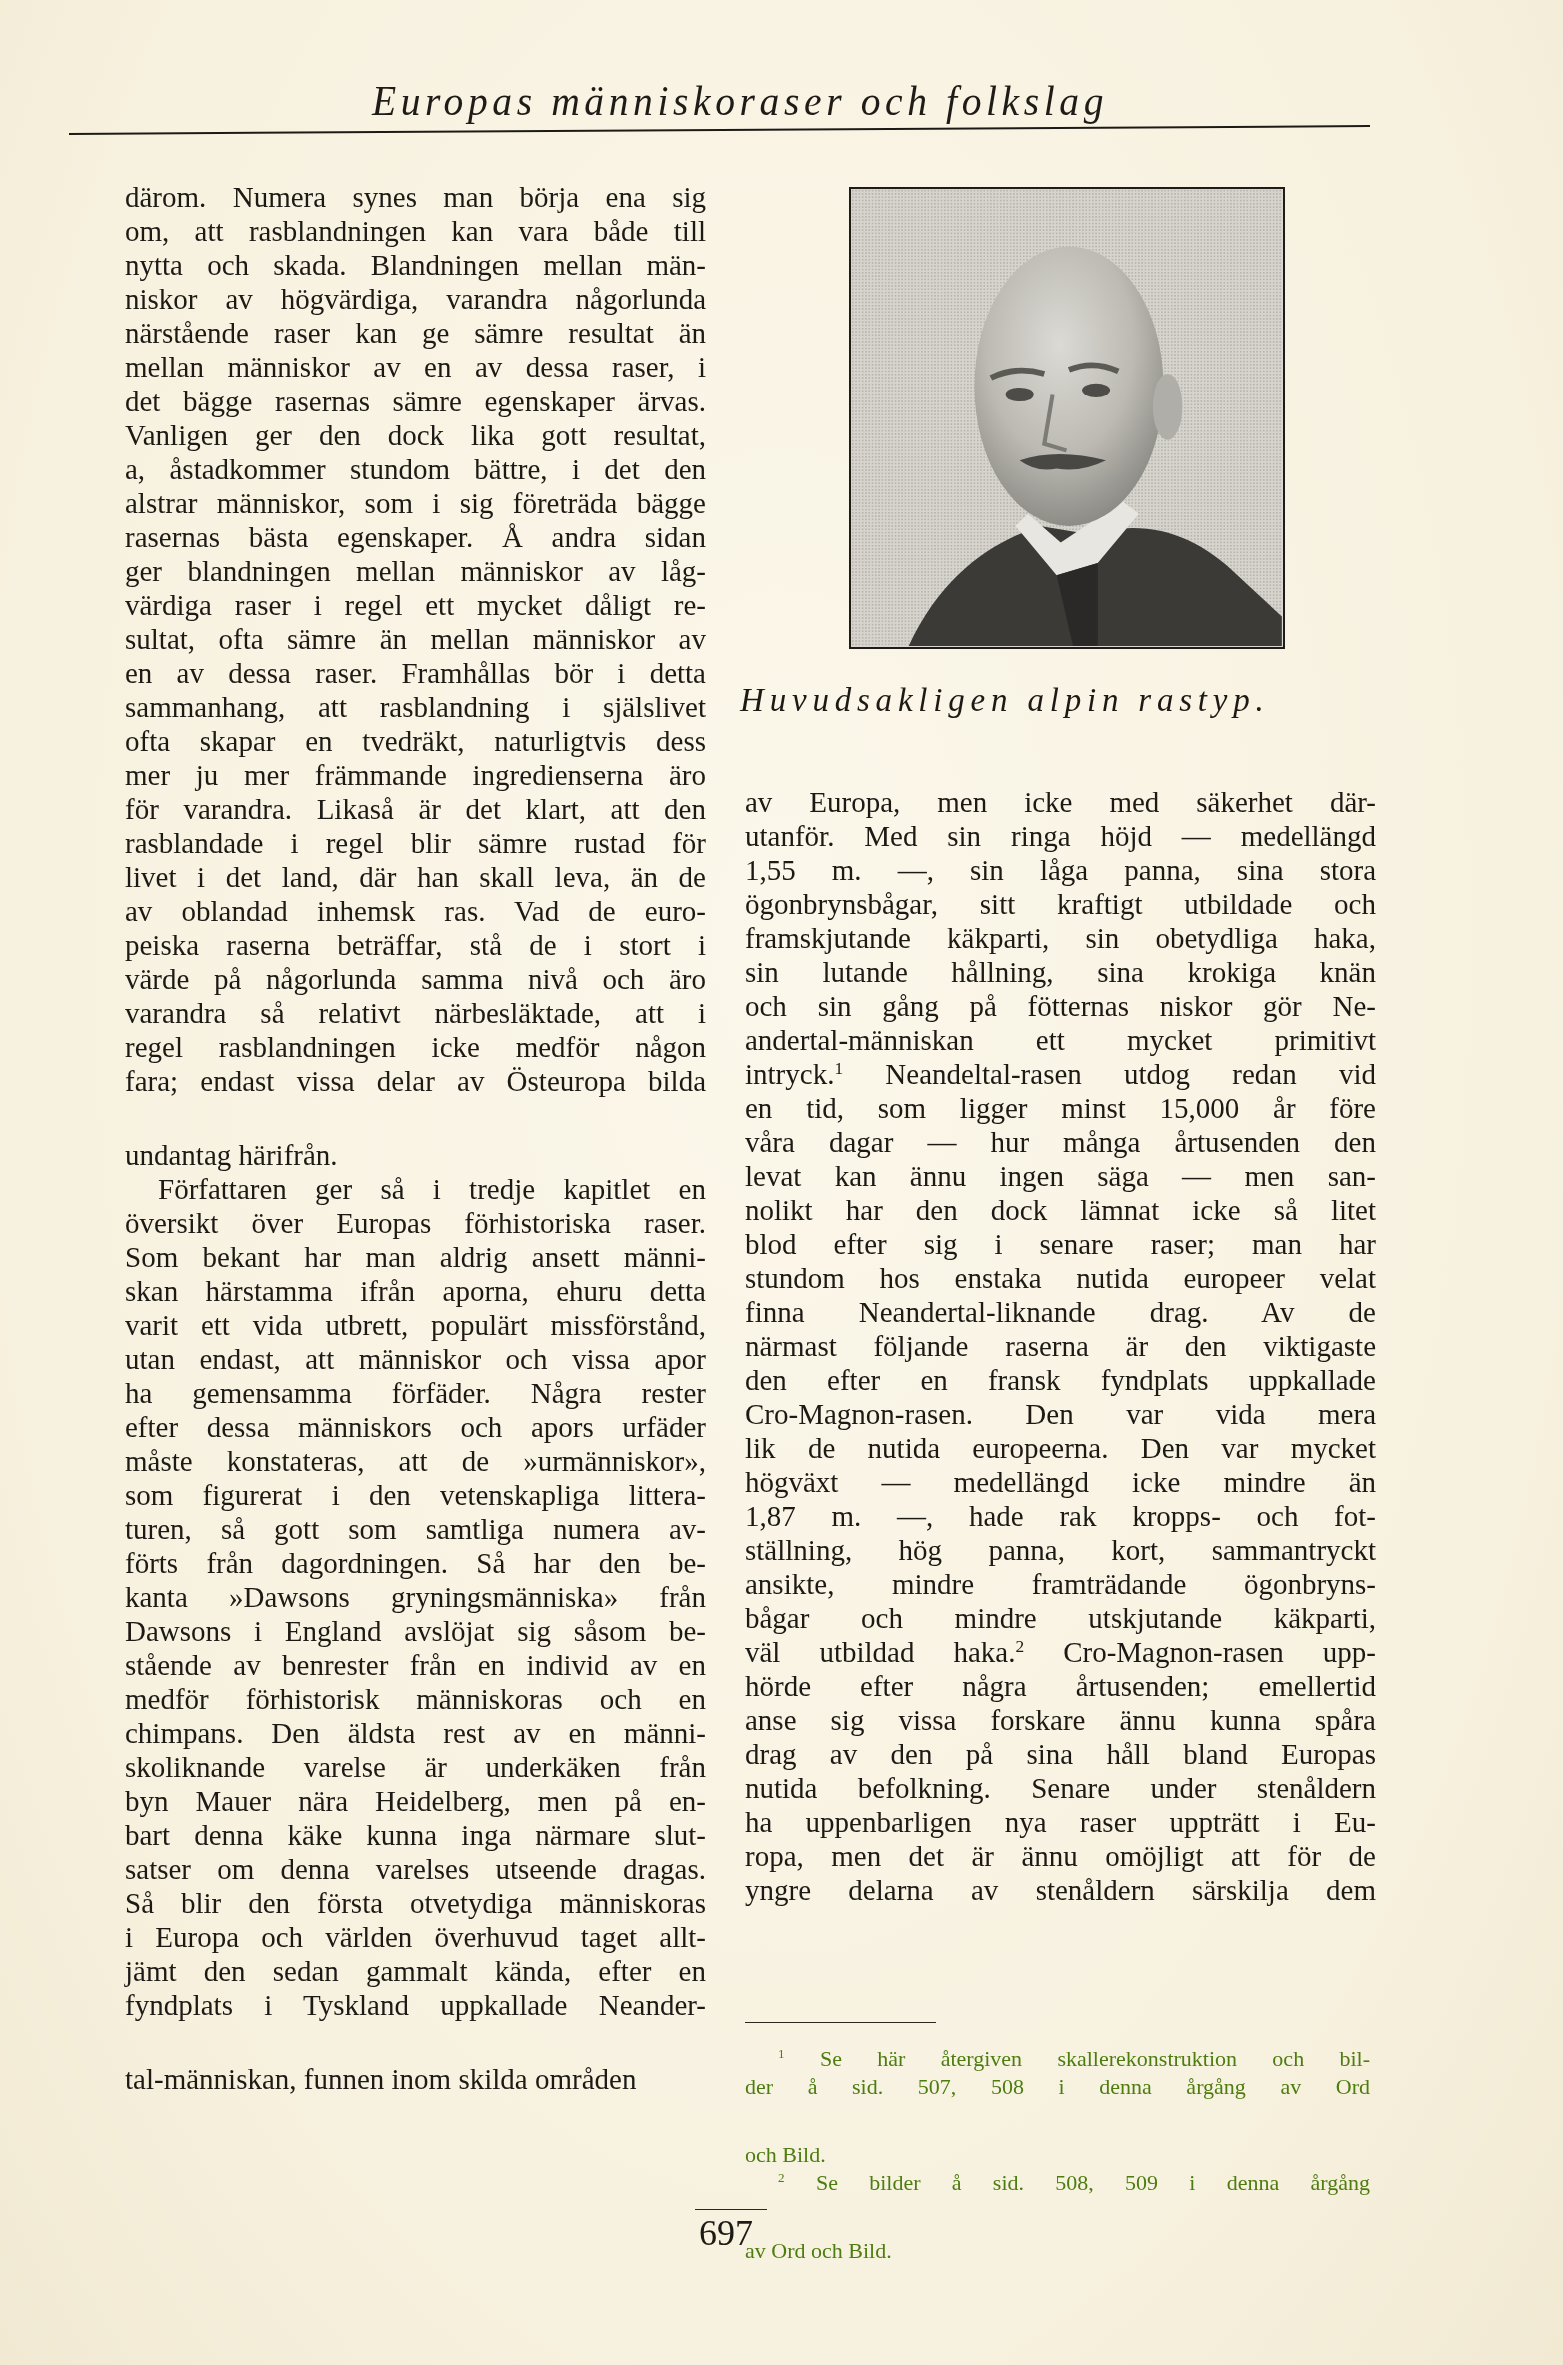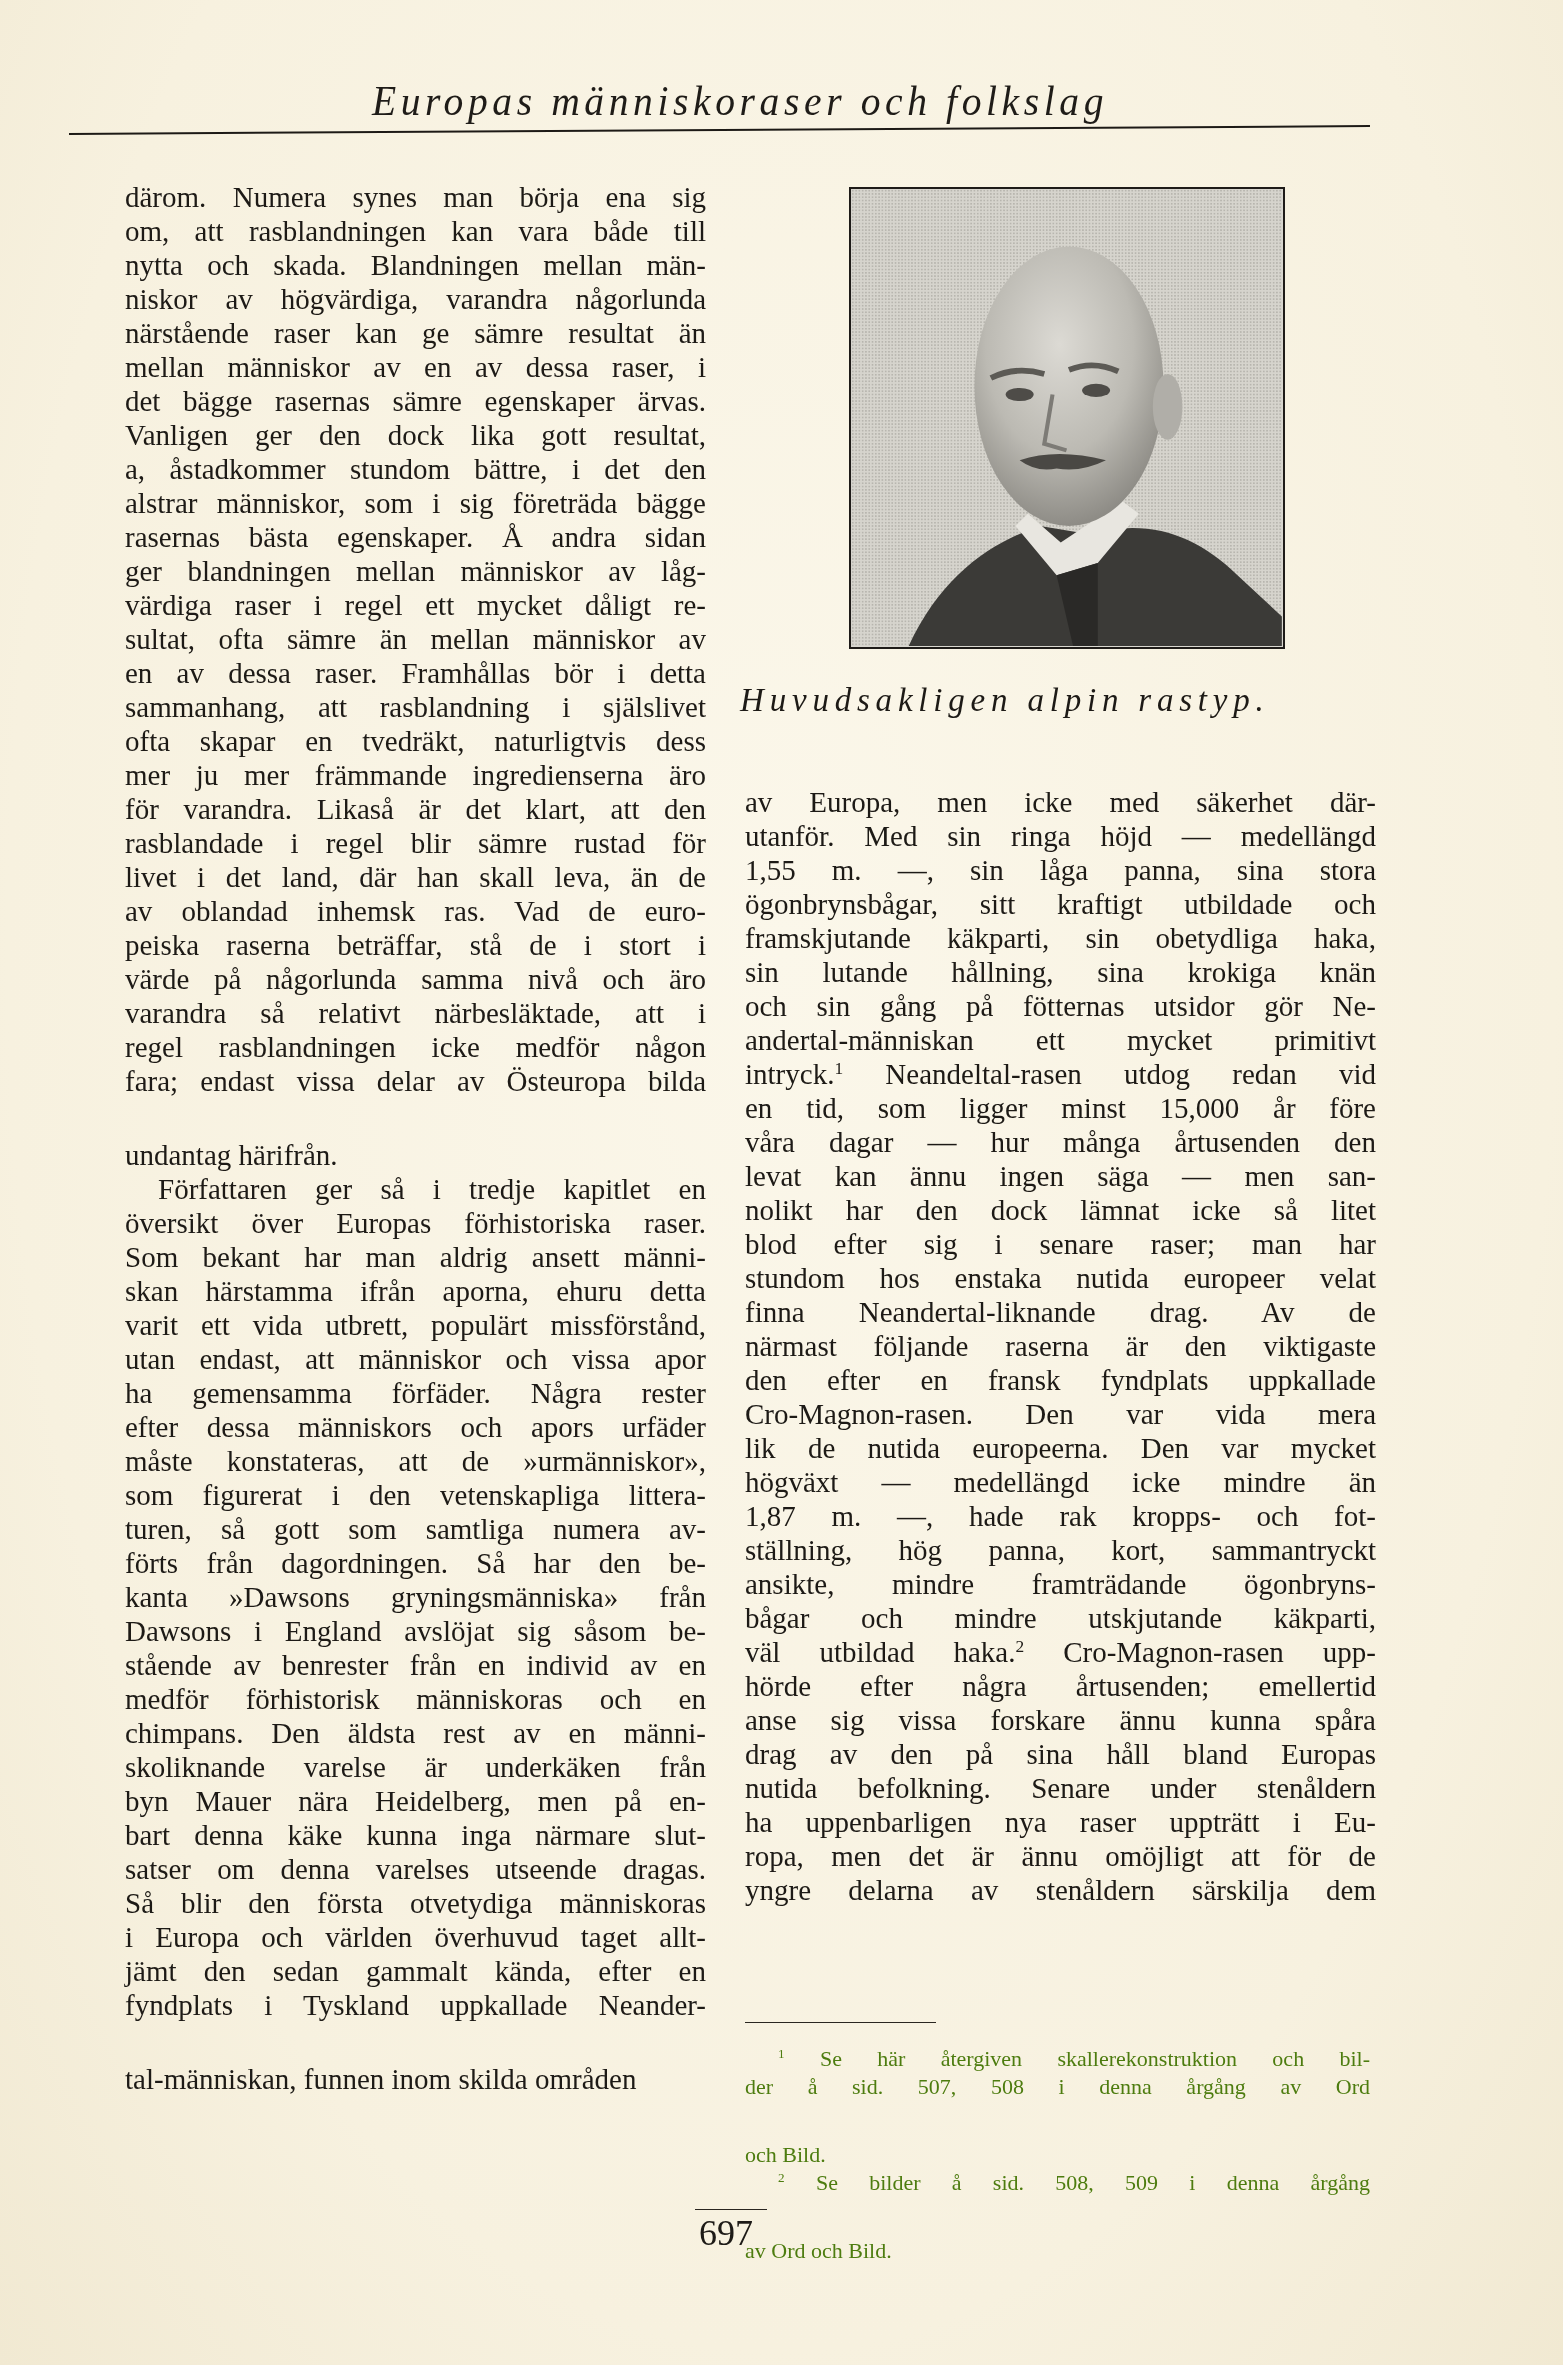"och sin gång på fötternas" span { text: utsidor -> niskor }
